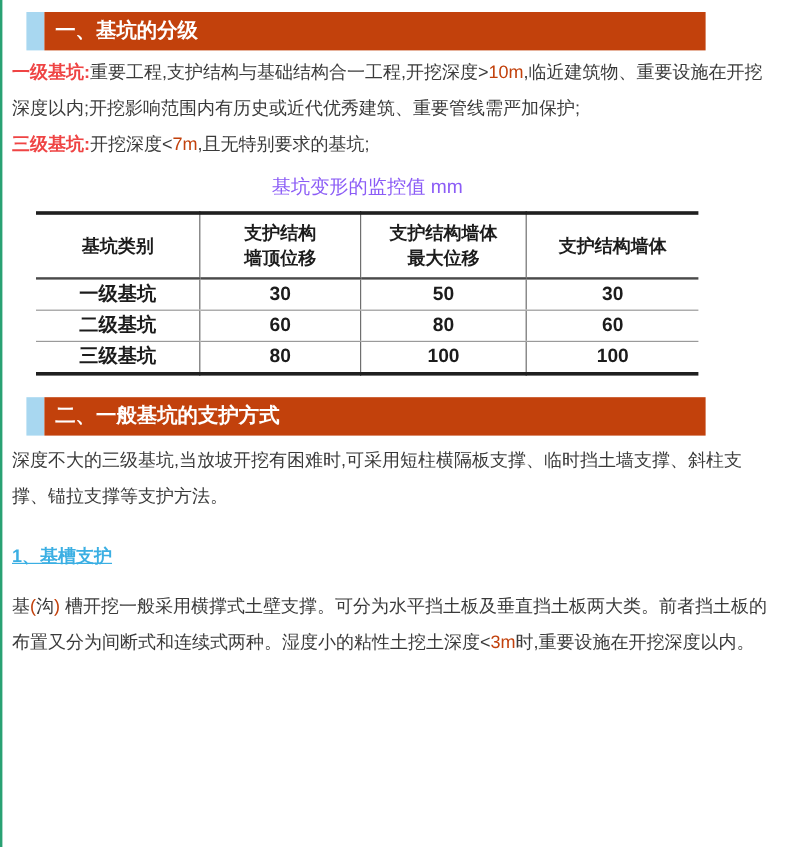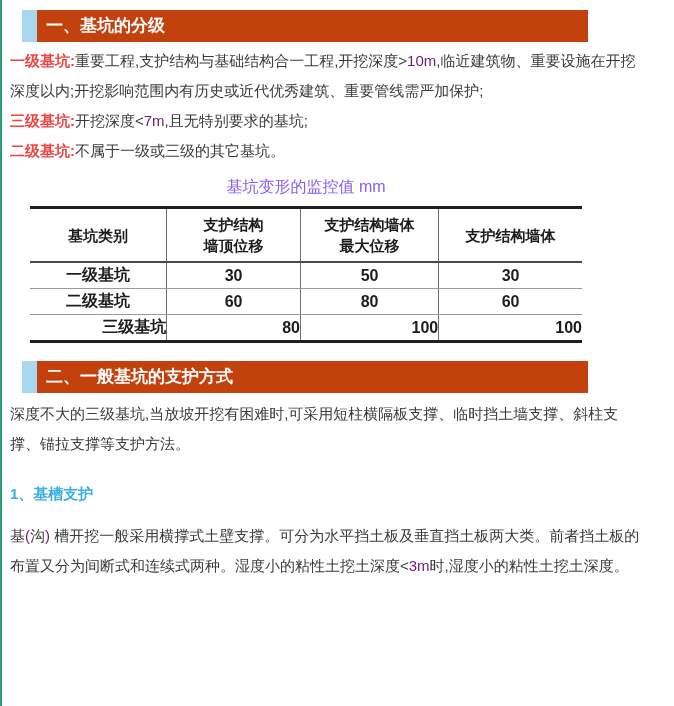"10m" .num { color: #701a75 -> #c2410c }
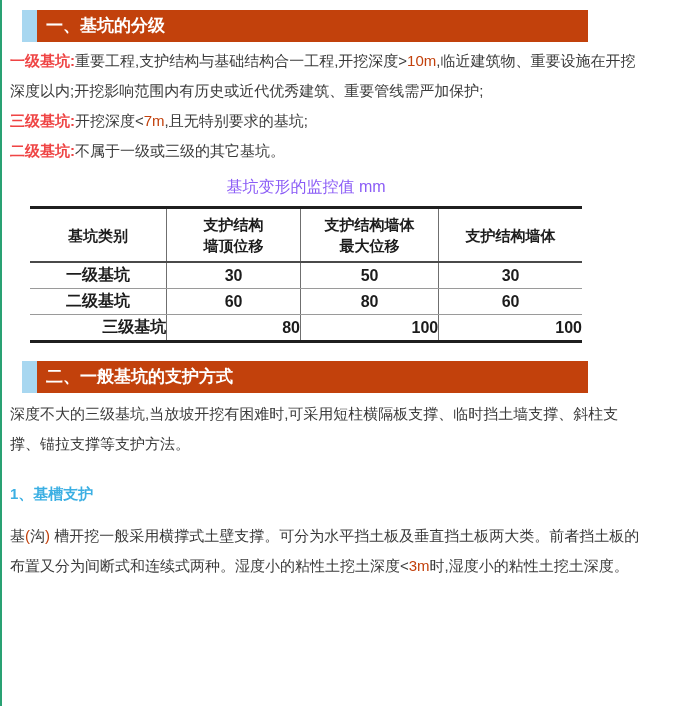"二级基坑:不属于一级或三级的其它基坑。" p.para { html: <p><span>二级基坑:</span><span>不属于一级或三级的其它基坑。</span></p> -> none }
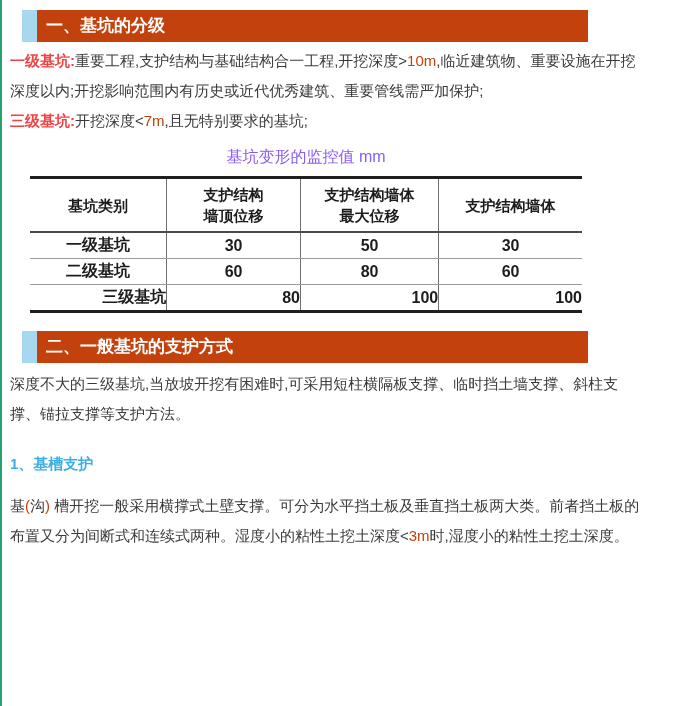"三级基坑" table.monitor tr:last-child td { text-align: right -> none }
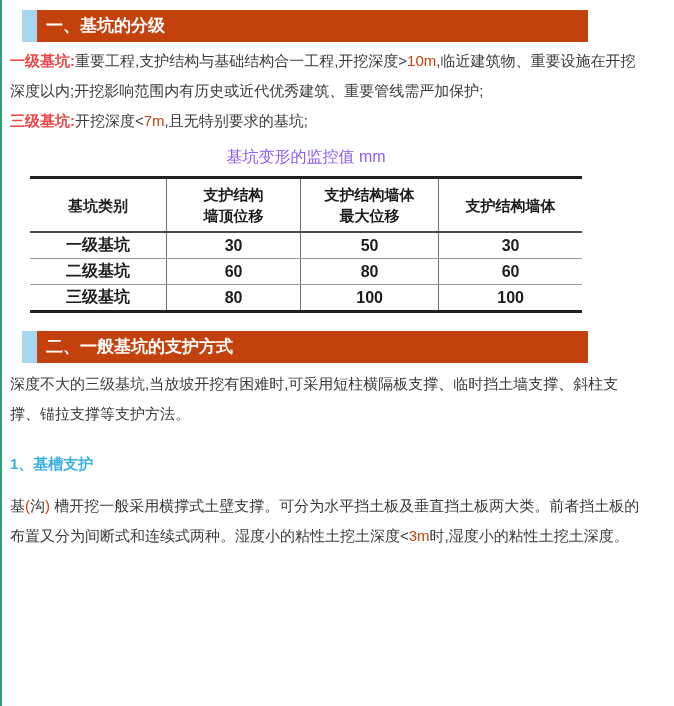"1、基槽支护" .sub-heading { text-decoration: none -> underline }
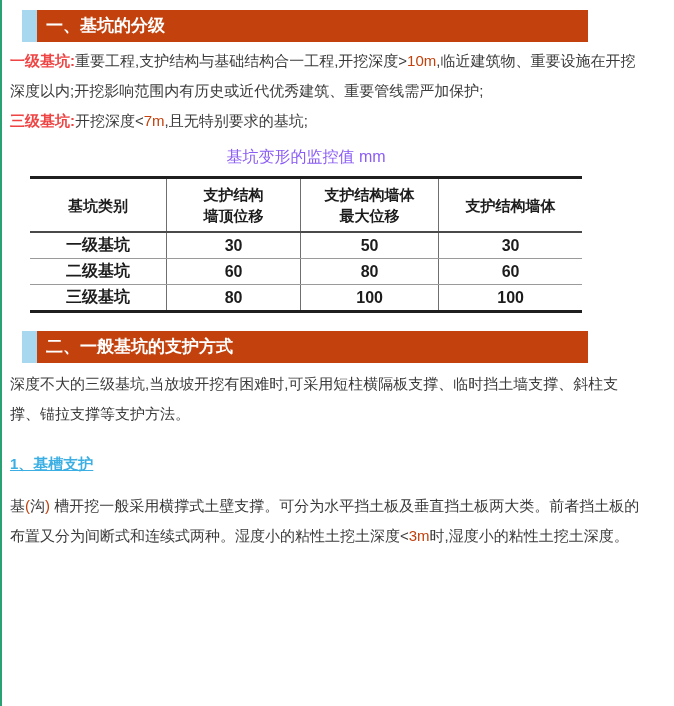"时,湿度小的粘性土挖土深度。" span { text: ,湿度小的粘性土挖土深度 -> ,重要设施在开挖深度以内 }
